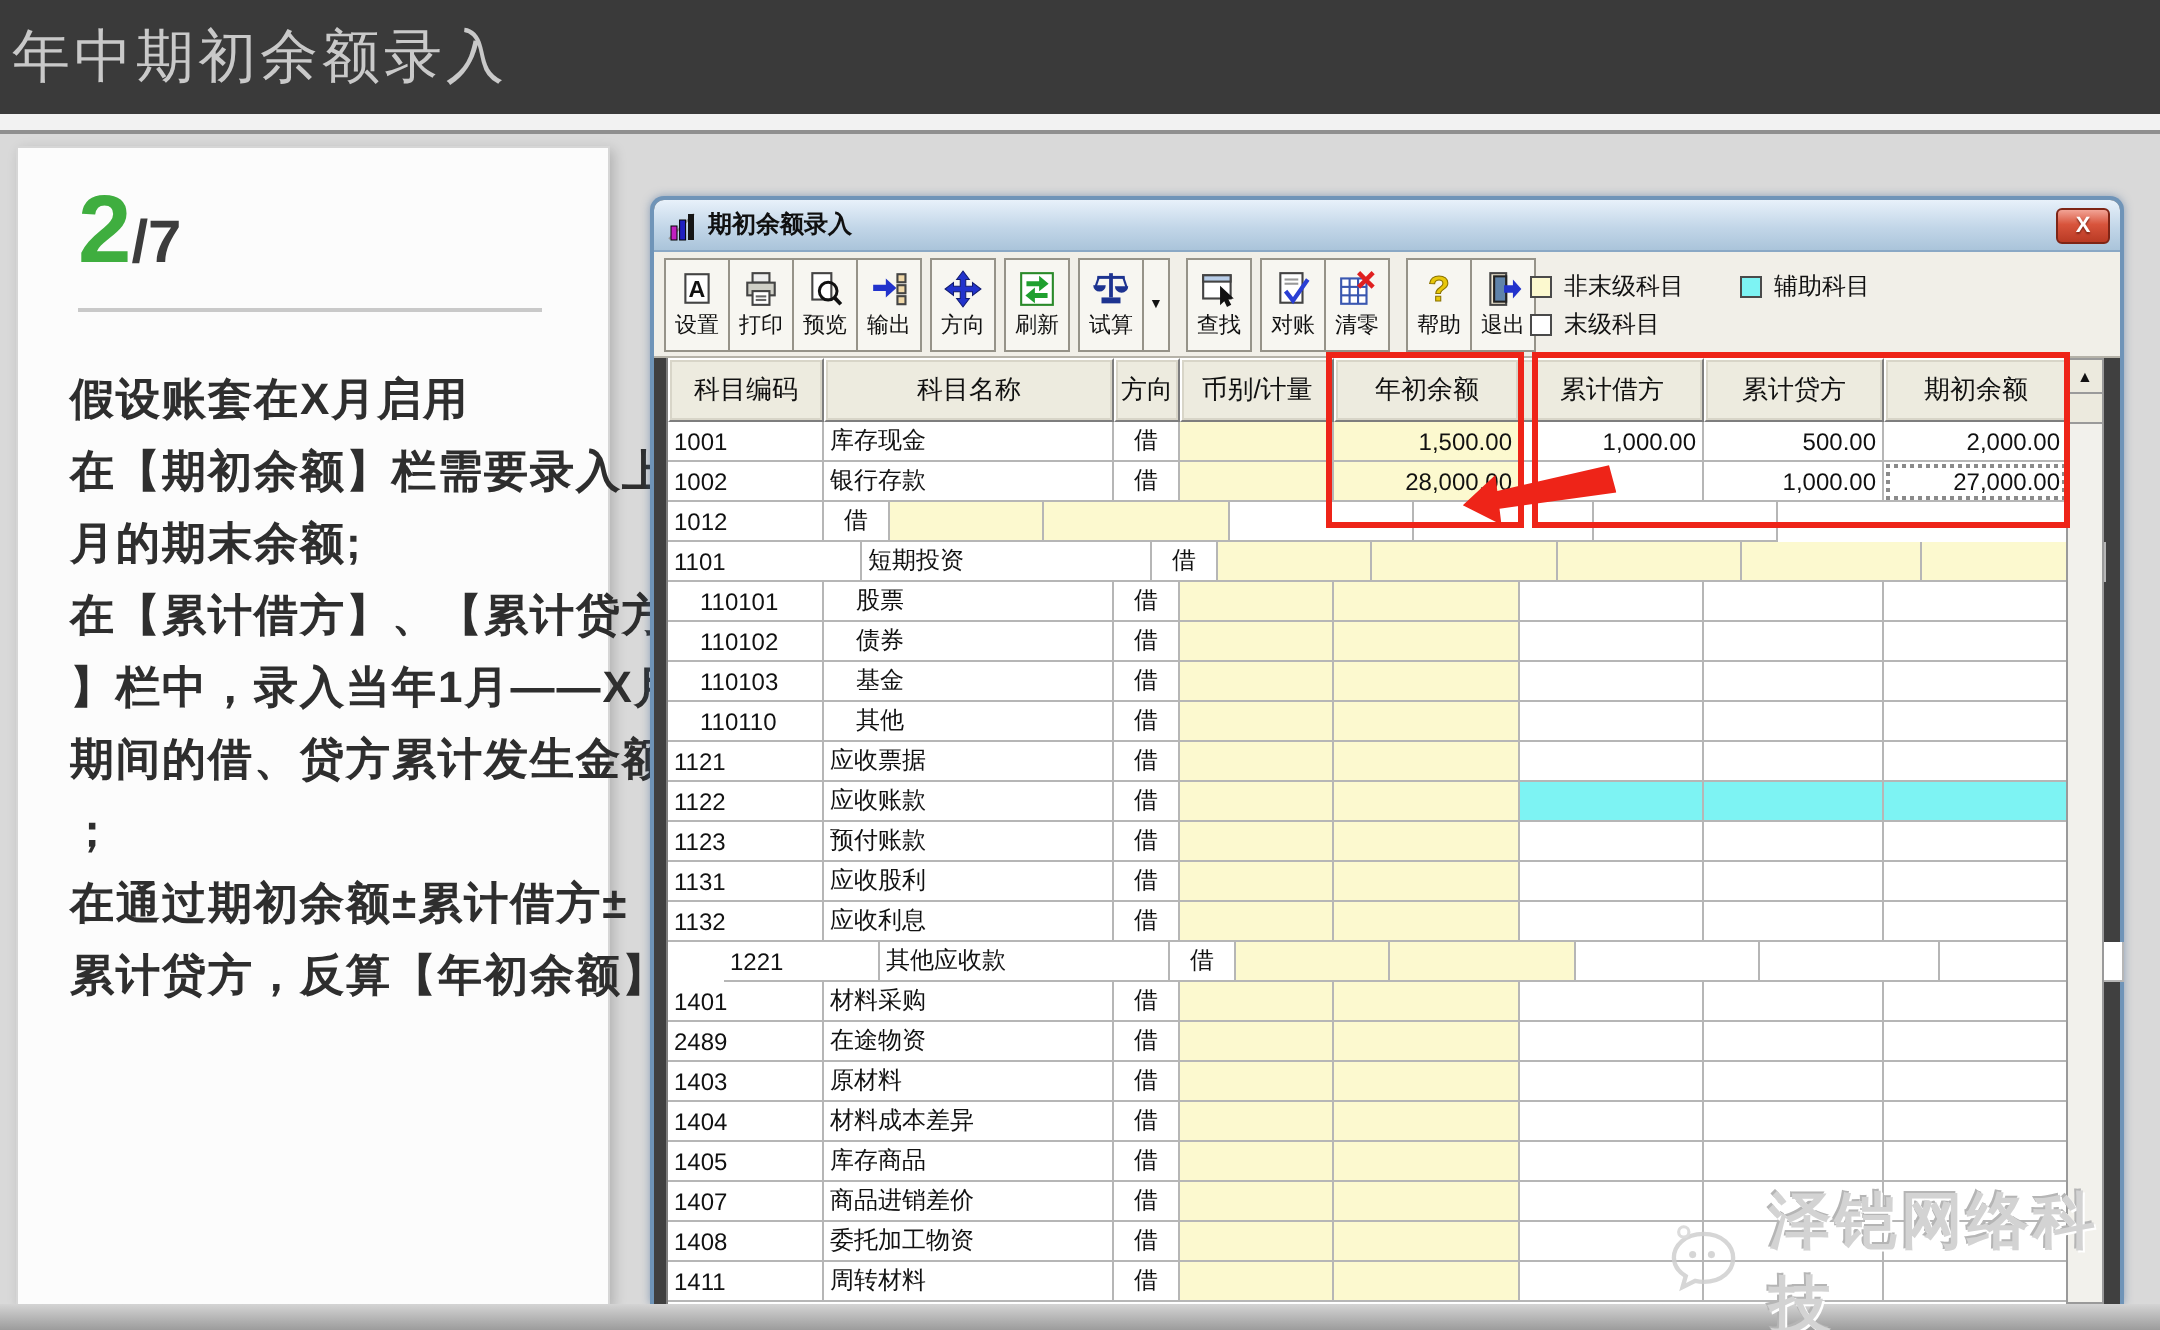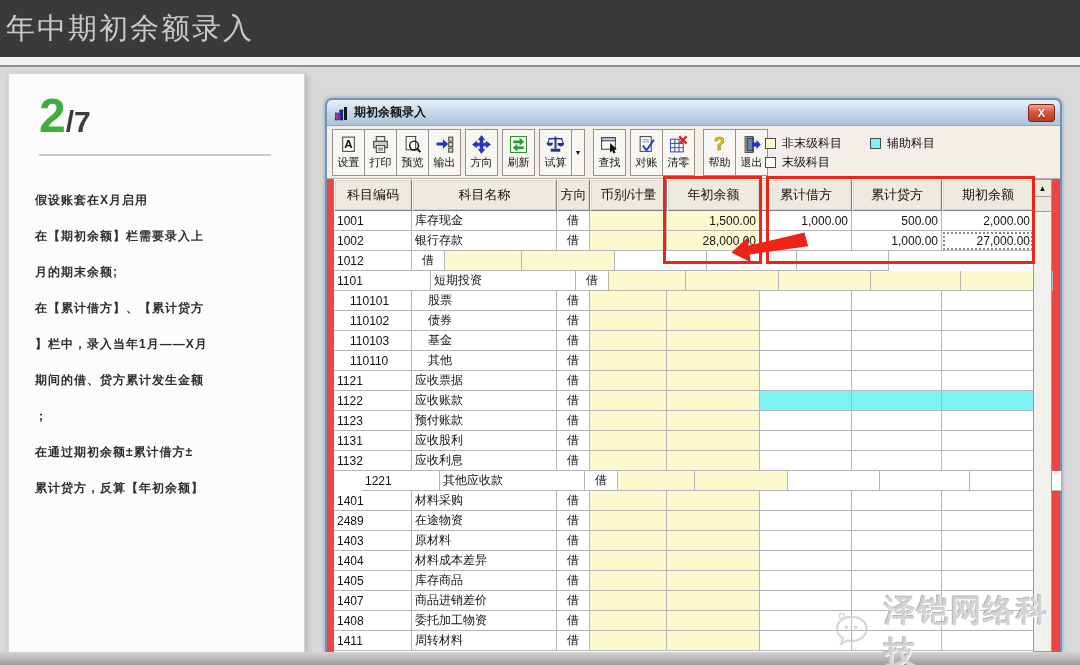"期初余额录入" .app-window { background: #ef4444 -> #404040 }
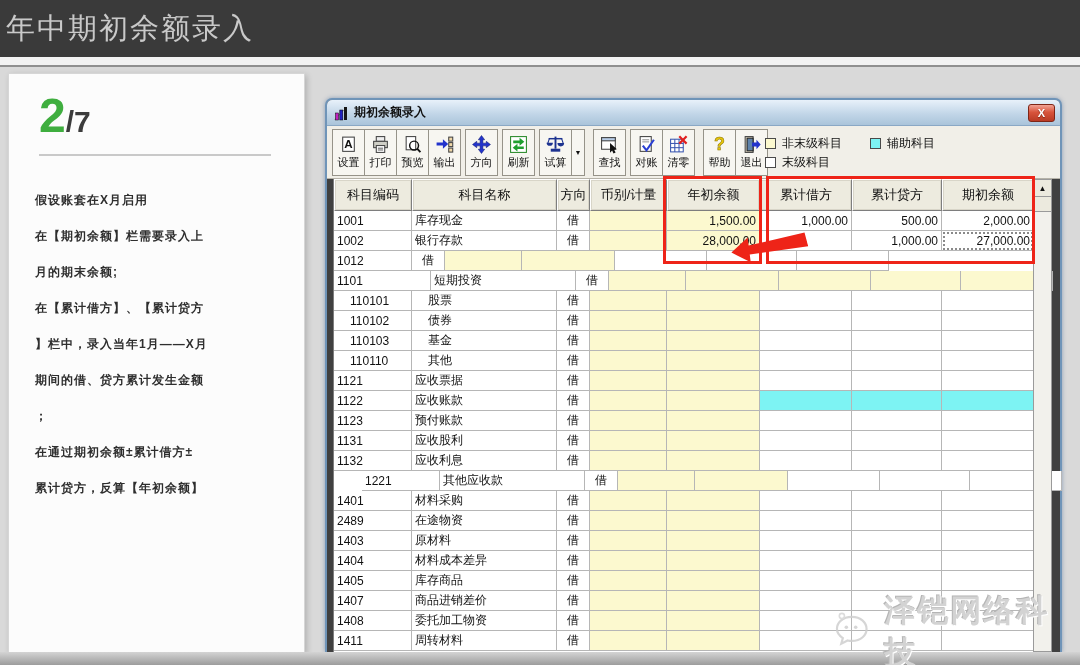"假设账套在X月启用" .instr-line { font-size: 12px -> 22px }
